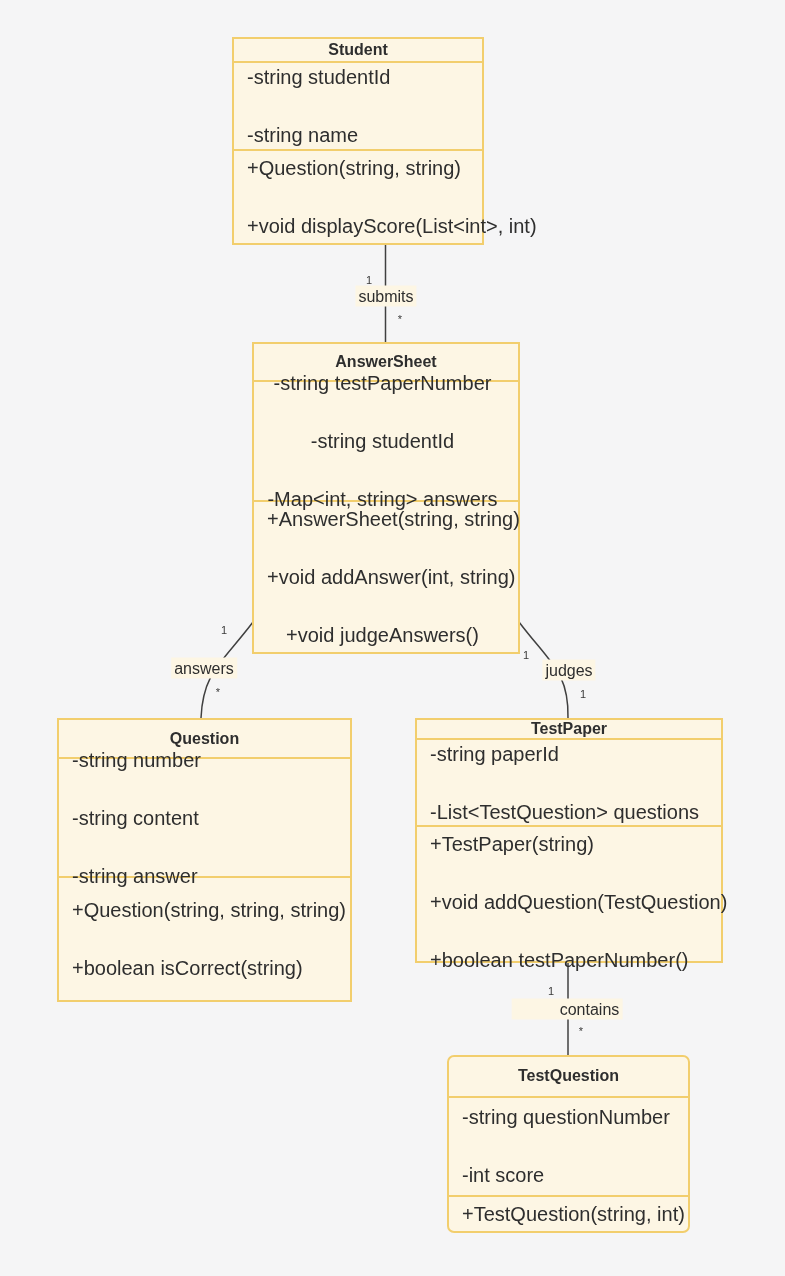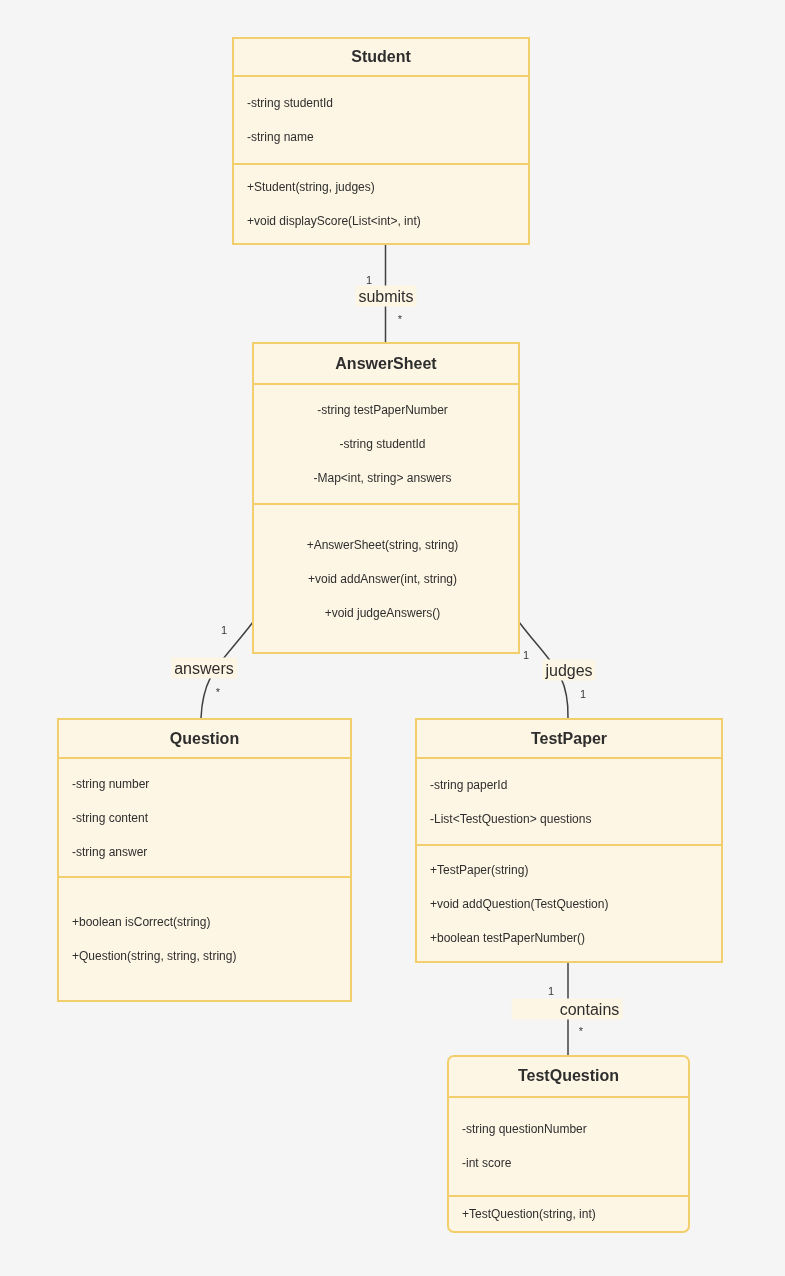"Student" div.class-box { width: 298px -> 252px }
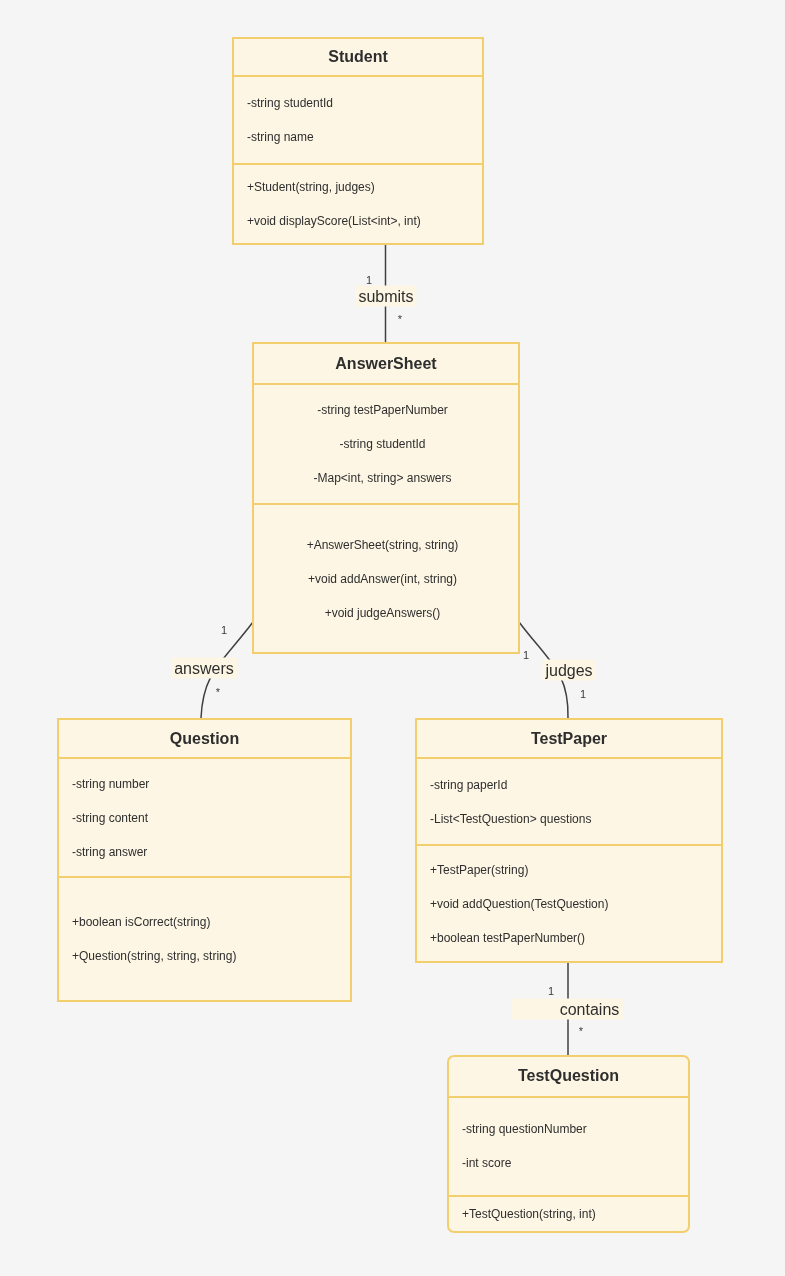"-string studentId" .class-section { font-size: 12px -> 20px; gap: none -> 24px }
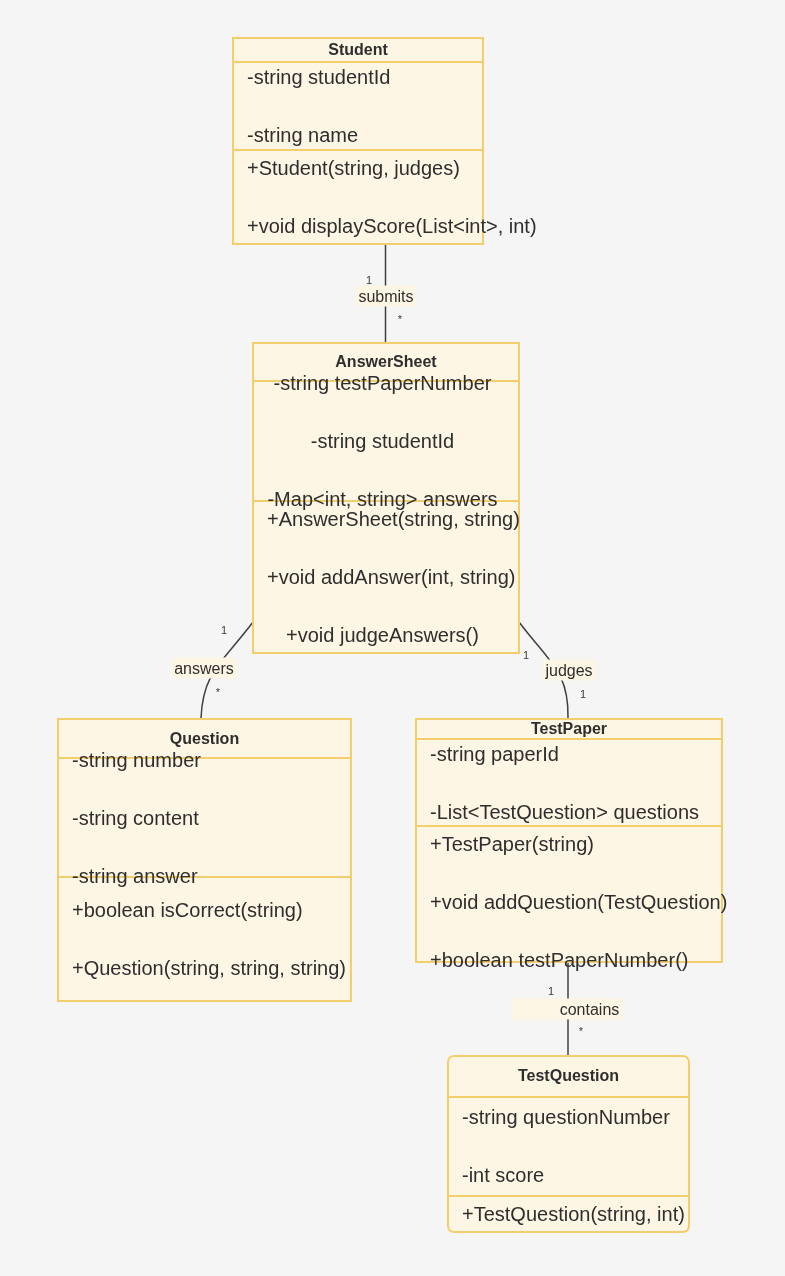"+Student(string, judges)" div.member { text: +Student(string, judges -> +Question(string, string }
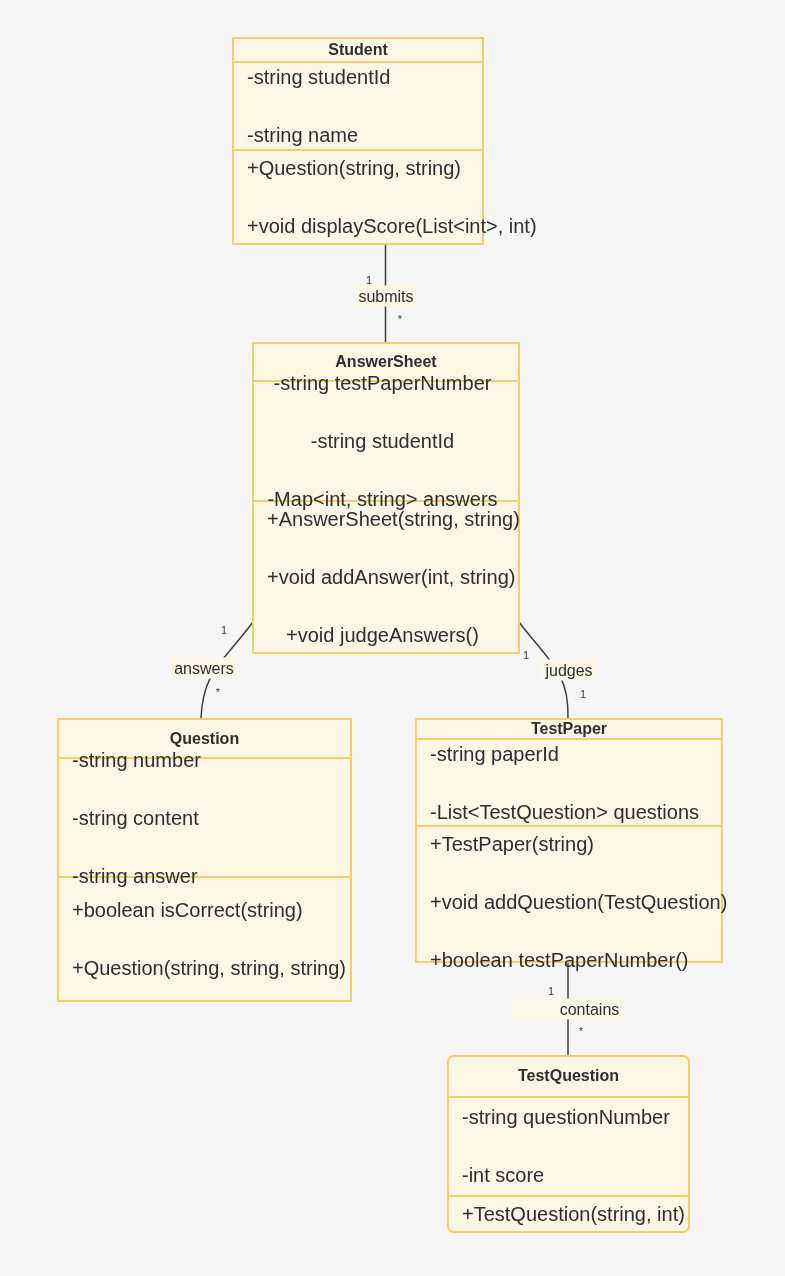"+boolean isCorrect(string)" div.member { order: before "+Question(string, string, string)" -> after "+Question(string, string, string)" }
